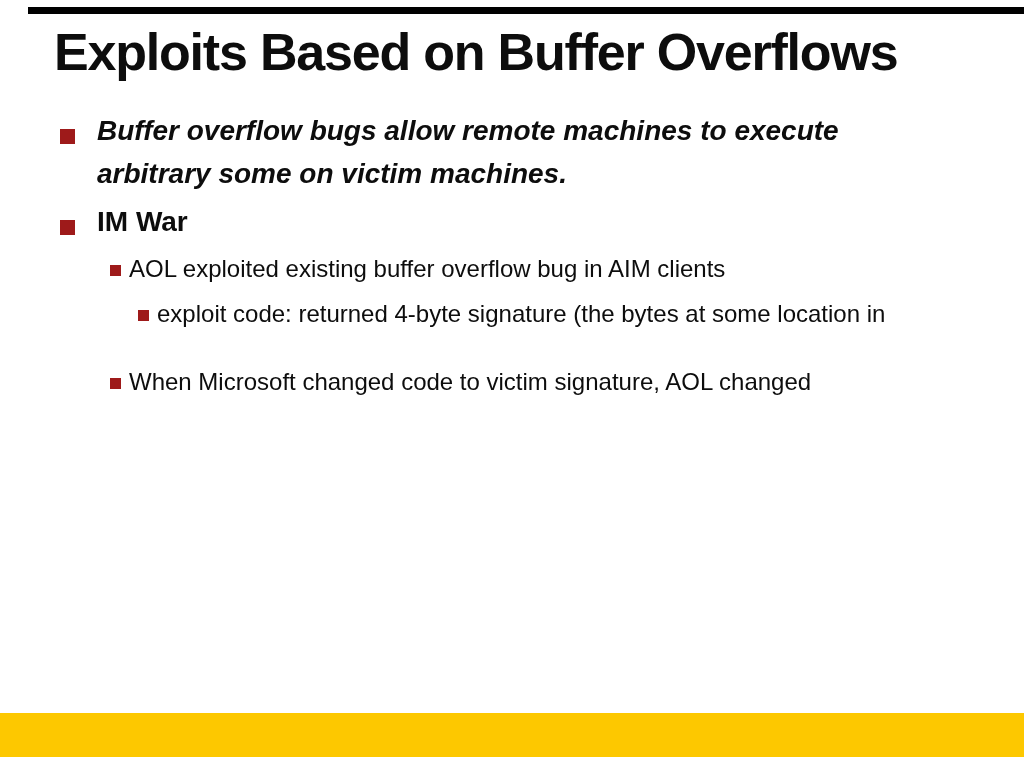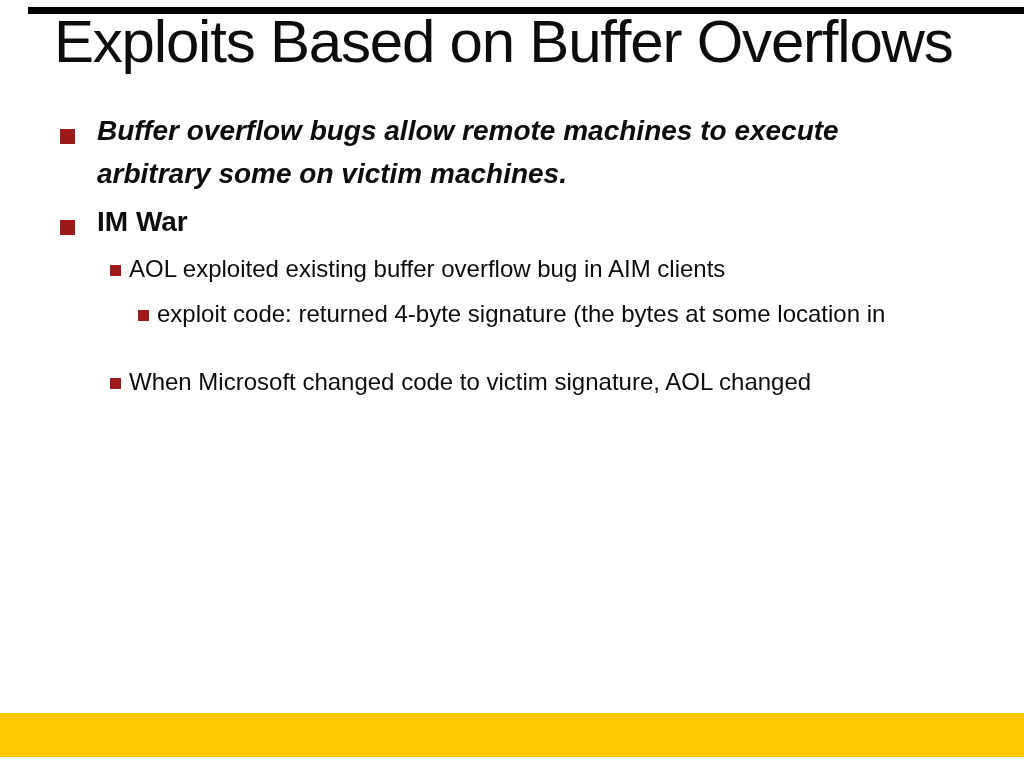"Exploits Based on Buffer Overflows" .title { font-size: 60px -> 52px; font-weight: normal -> bold; top: 16px -> 26px }
